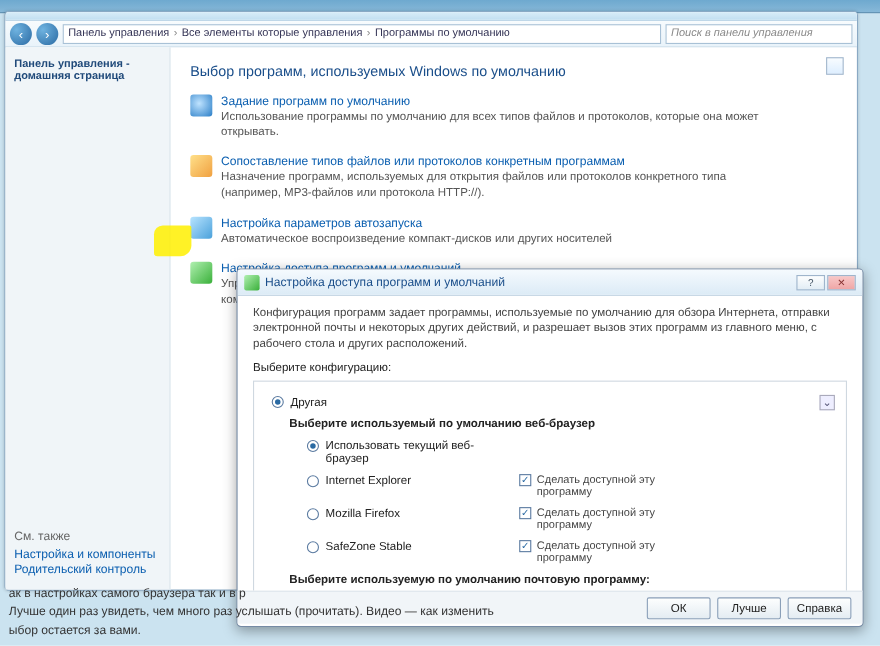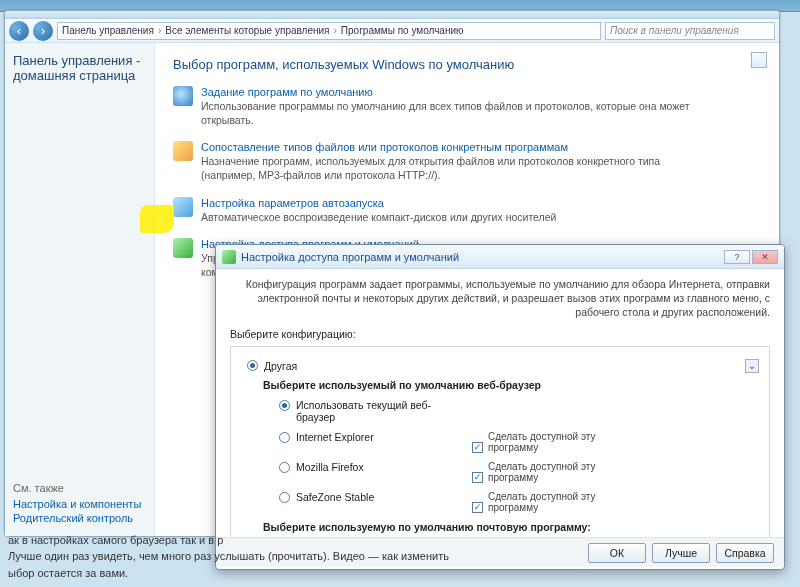"Панель управления - домашняя страница" .sidebar .home { font-size: 13px -> 10px; font-weight: none -> bold }
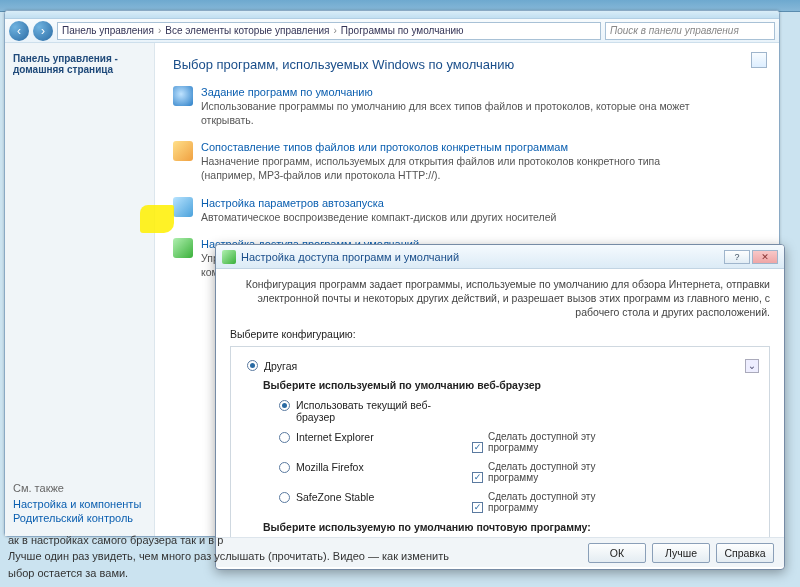"Конфигурация программ задает программы," .dlg-intro { text-align: right -> none }
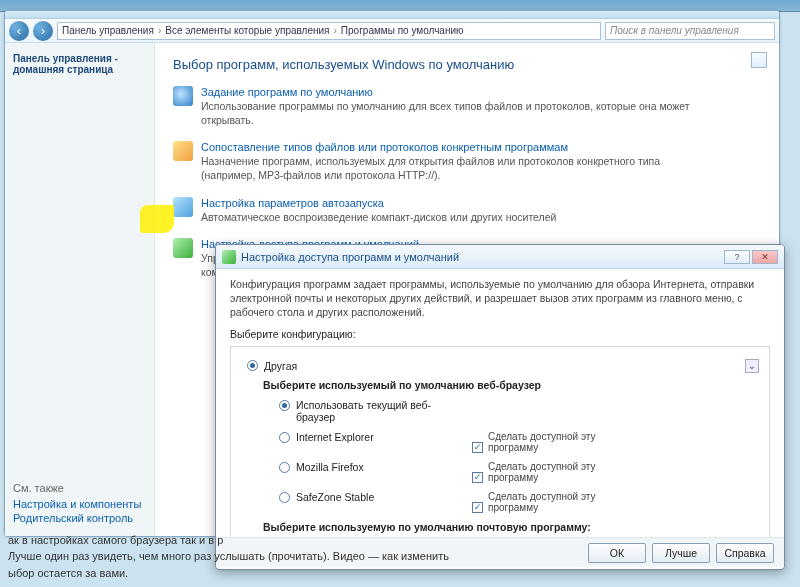"Сделать доступной эту программу" .chk-wrap { align-items: flex-end -> flex-start }
